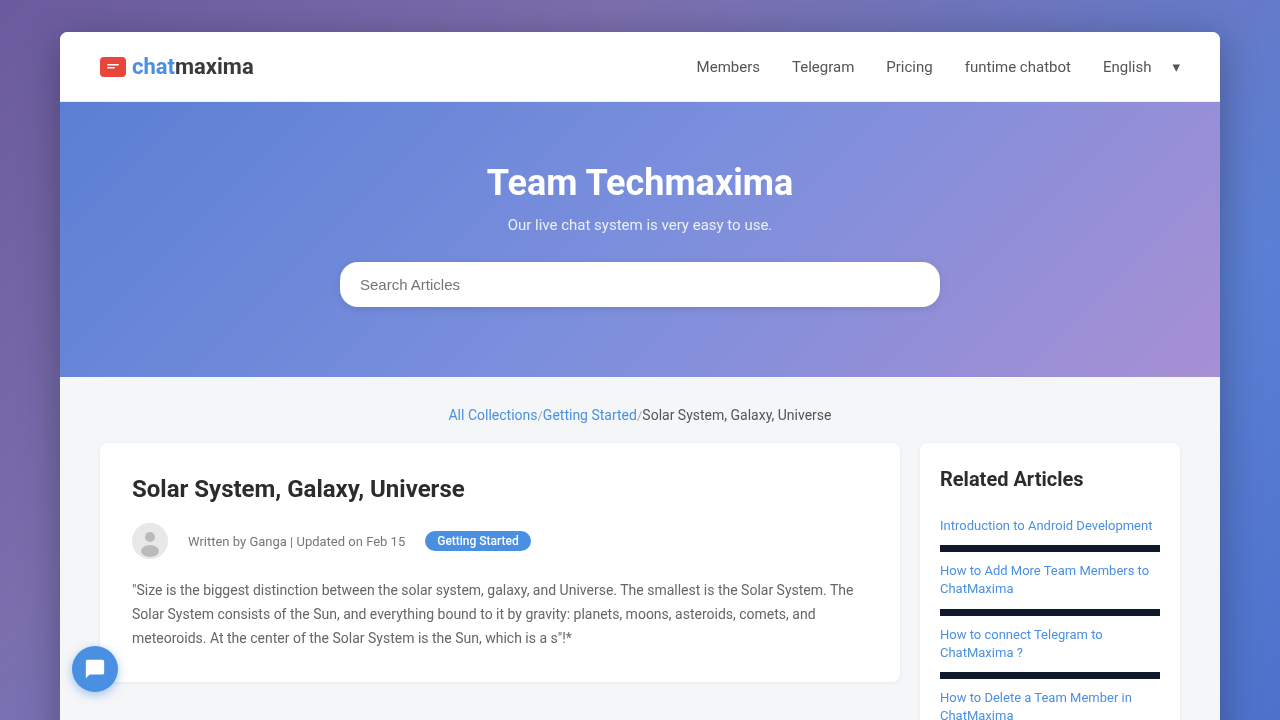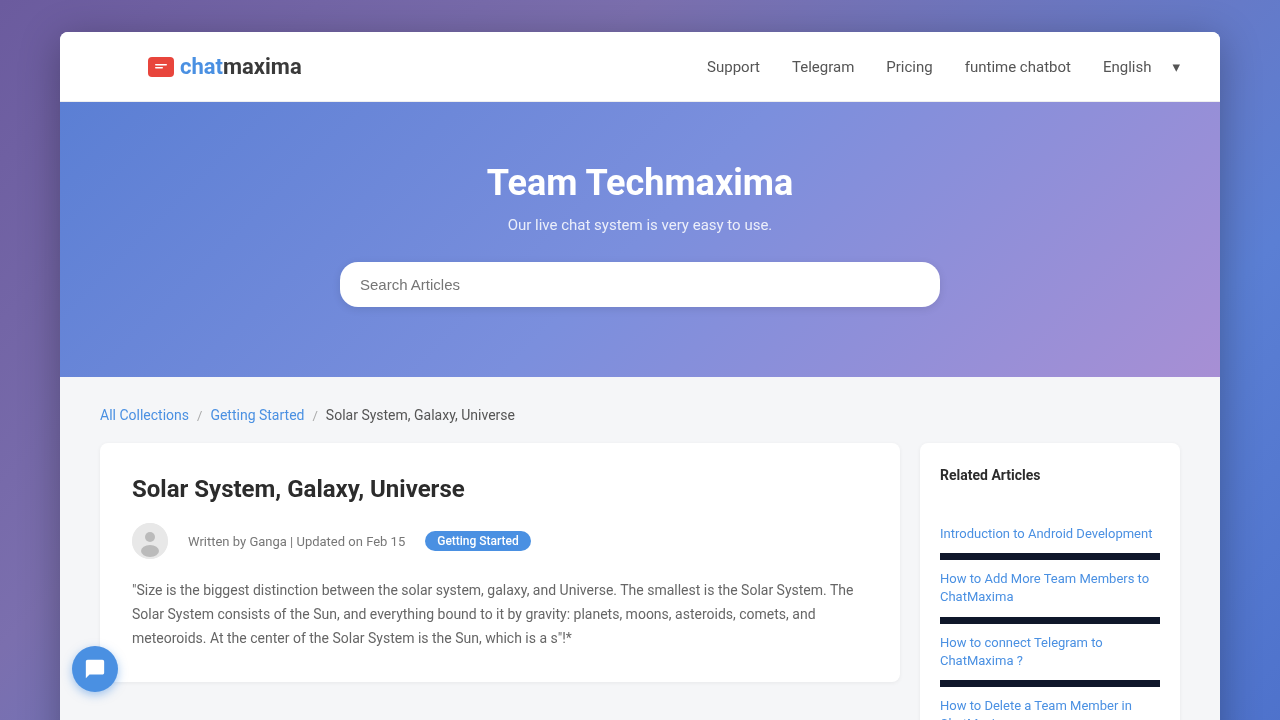"chatmaxima" .logo { margin-left: 48px -> none }
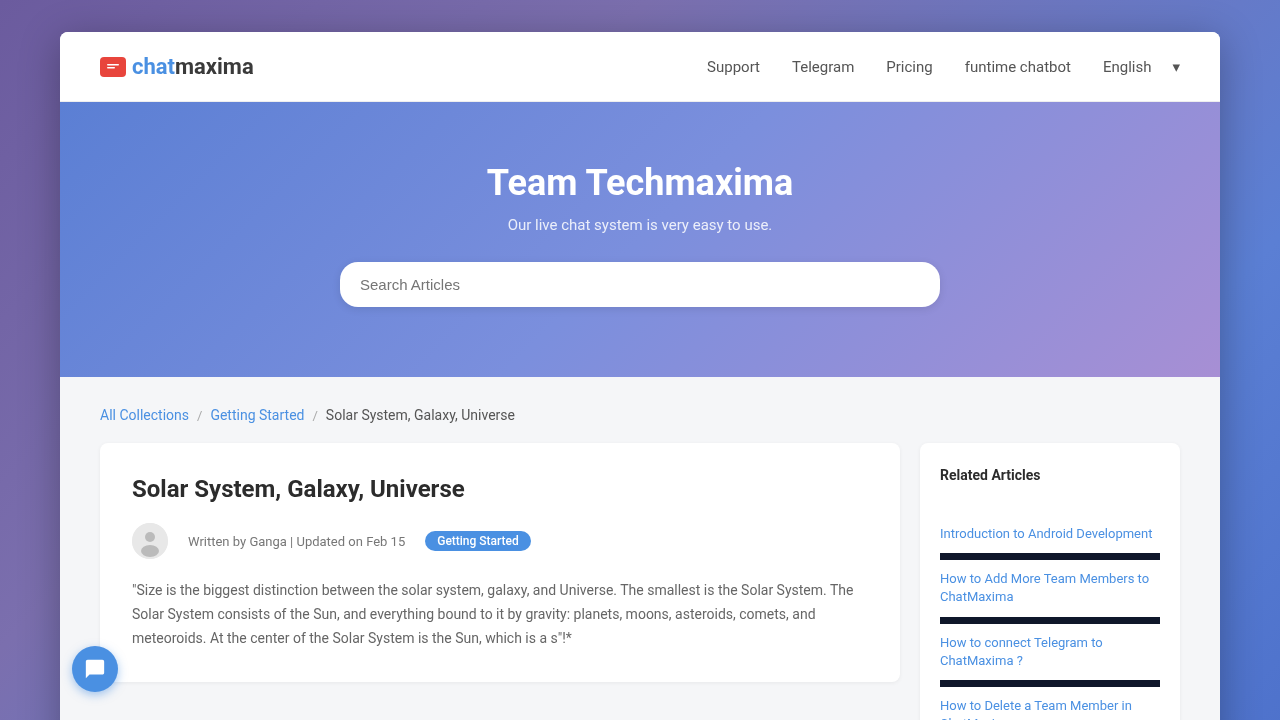"Support" a { text: Support -> Members }
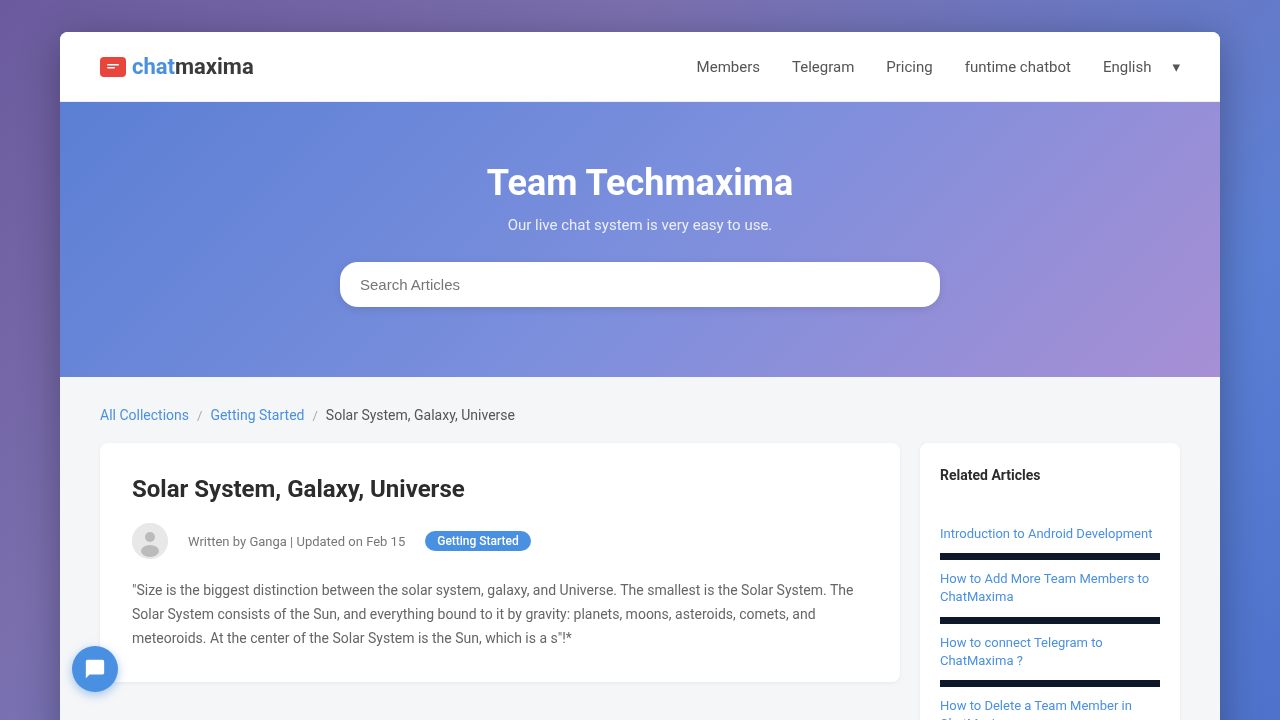"All Collections" .breadcrumb { gap: 8px -> none; justify-content: none -> center }
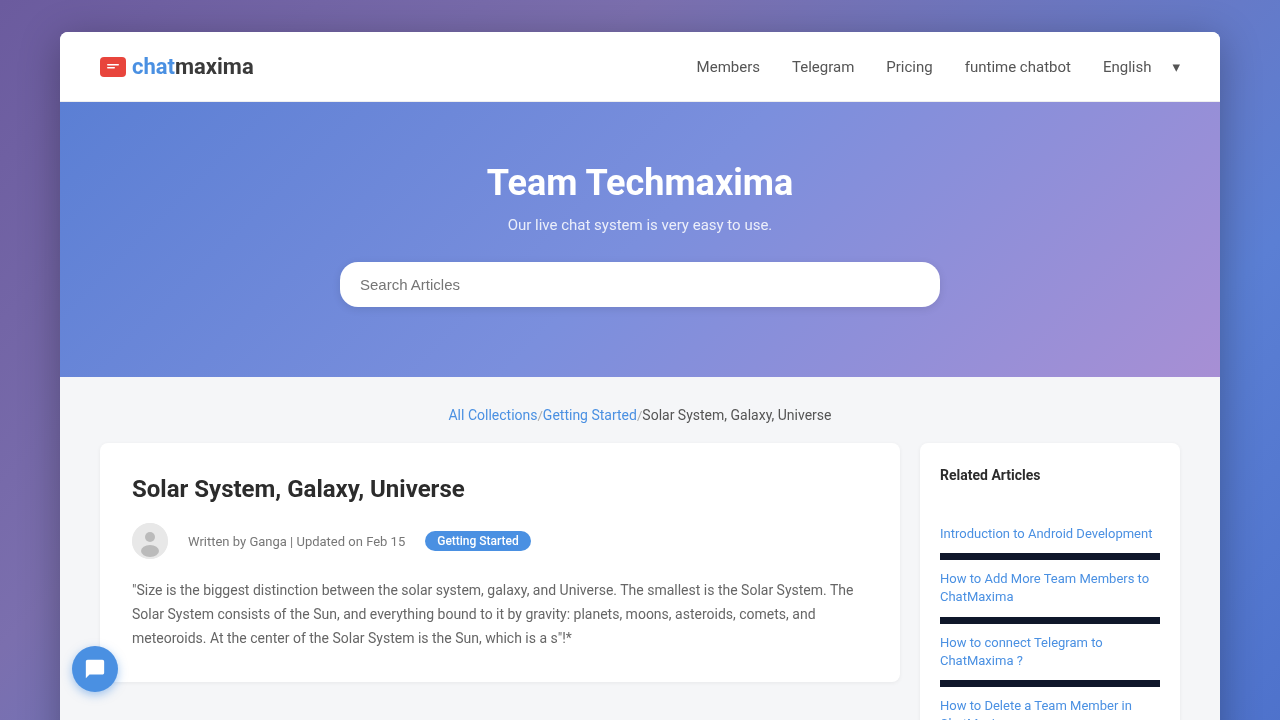"Related Articles" .sidebar-title { font-size: 14px -> 20px; margin-bottom: 32px -> 16px }
